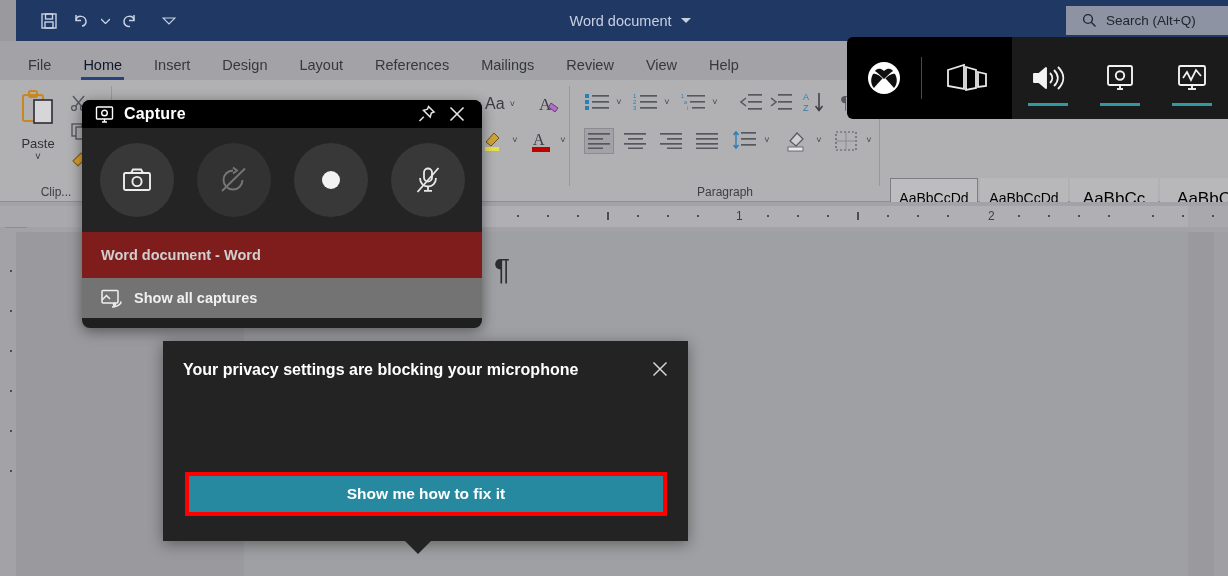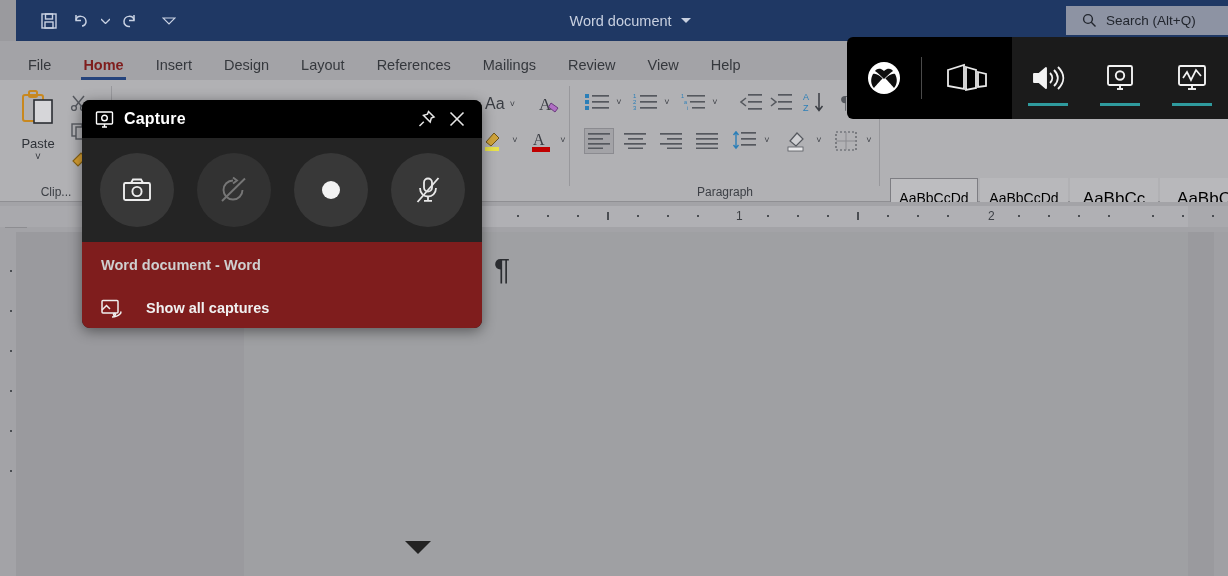"Home" .tab.active { color: #7f1d1d -> #0f172a; font-weight: 700 -> 400 }
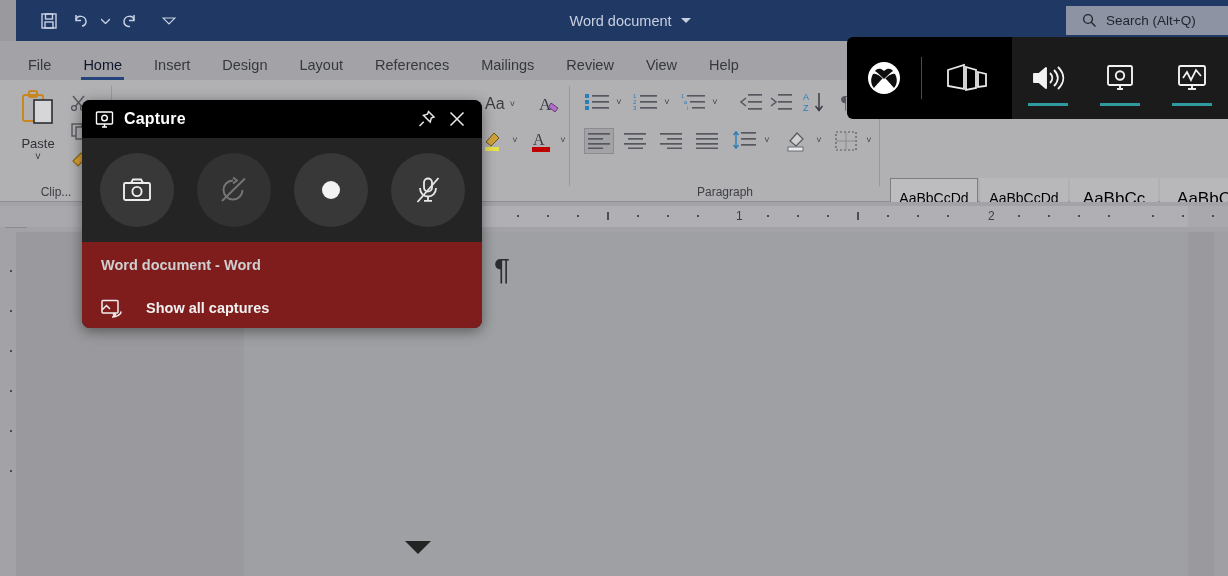"Capture" .cap-header { height: 38px -> 28px }
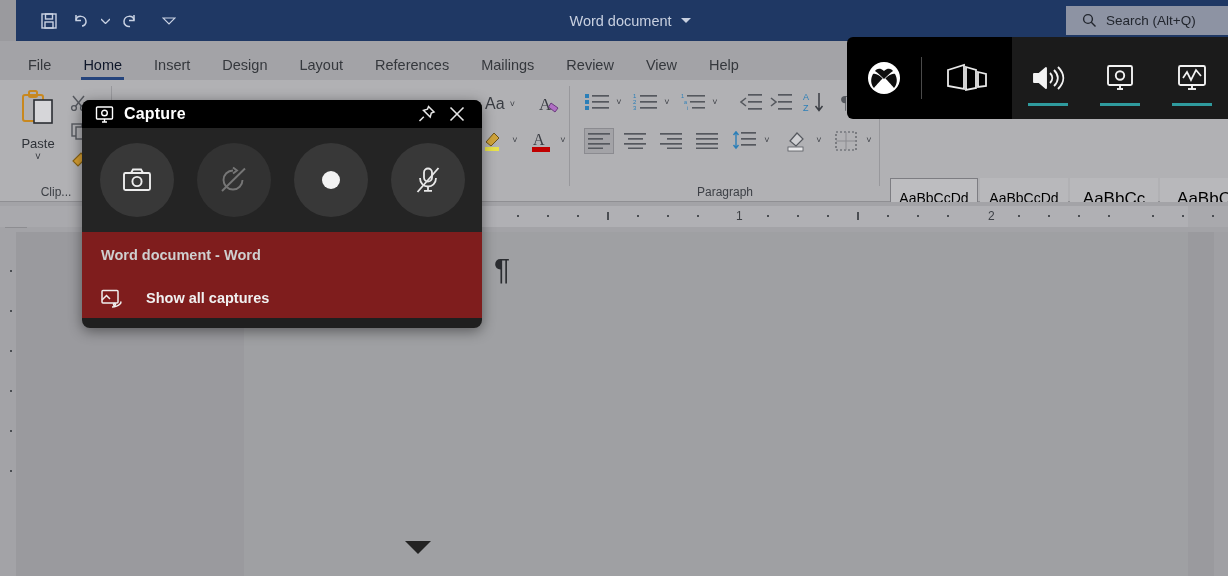"Show all captures" .cap-footer { background: #7f1d1d -> #737373; gap: 24px -> 12px }
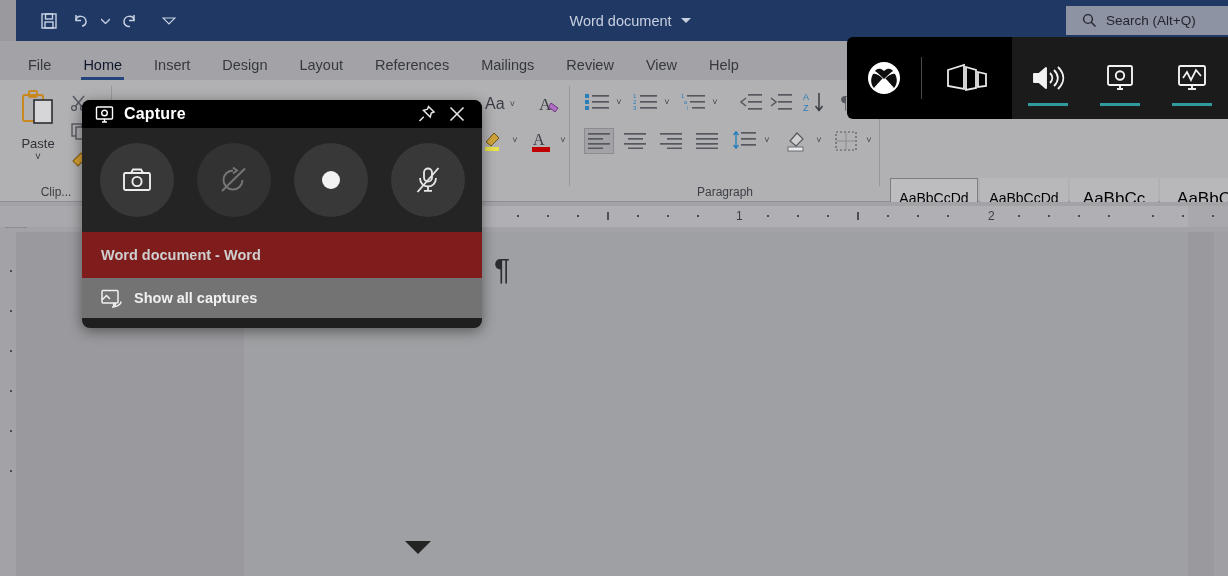"Your privacy settings are blocking" div.toast { html: none -> <div> <div>Your privacy settings are blocking your microphone</div> <div> <svg> <path></path> <path></path> </svg> </div> <div> <div></div> <div>Show me how to fix it</div> </div> </div> }
